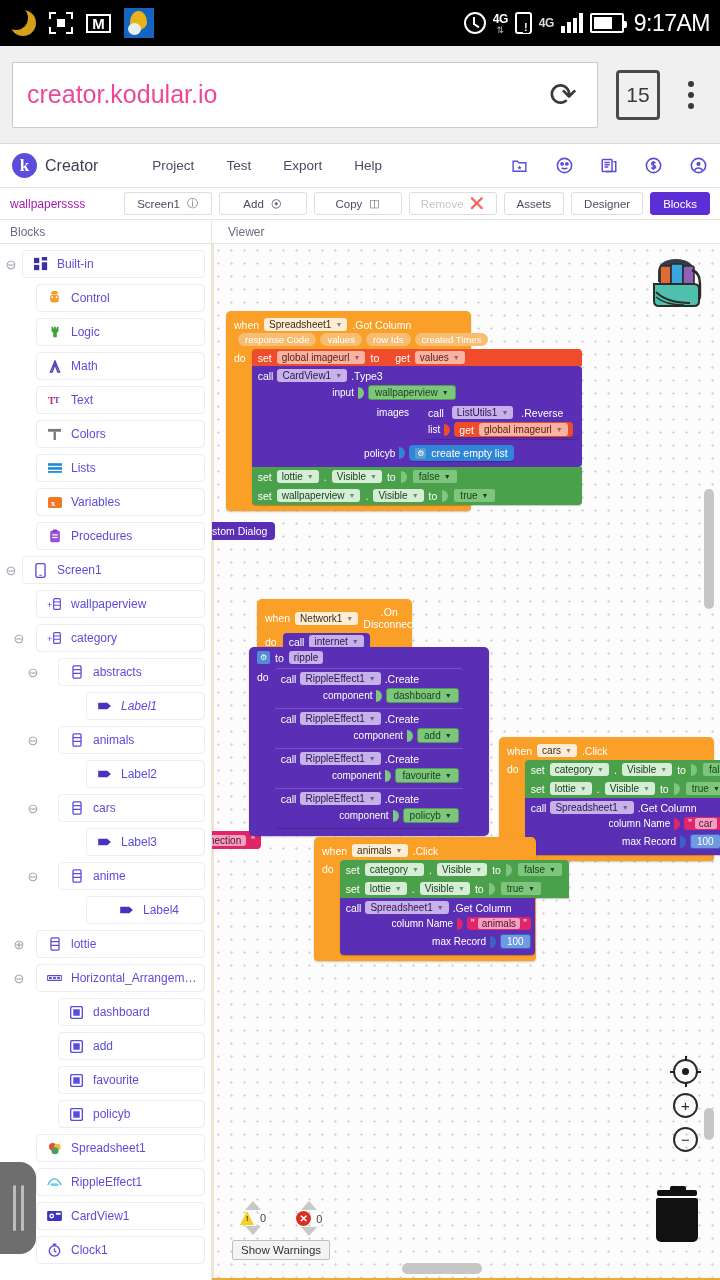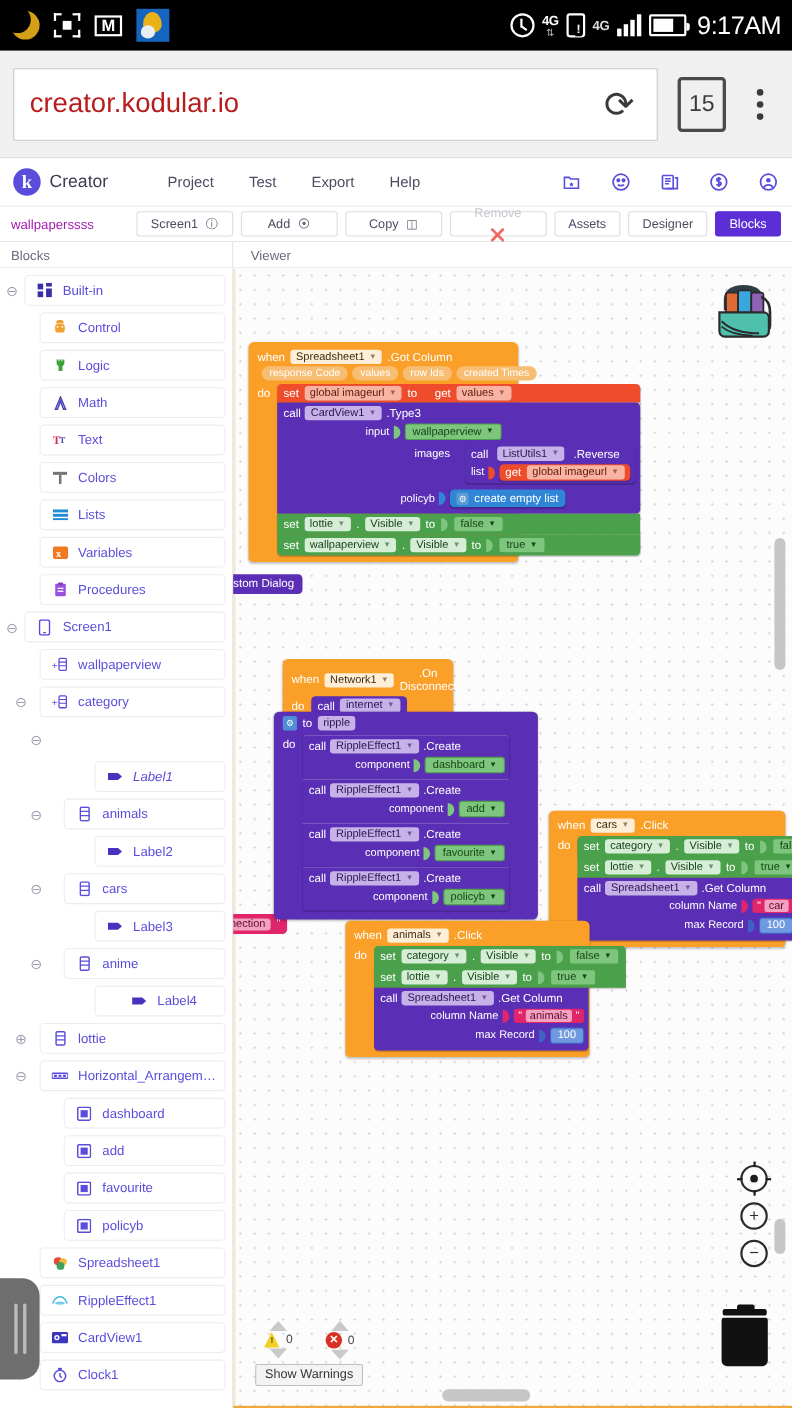"creator.kodular.io" .urltext { color: #b91c1c -> #ec4899 }
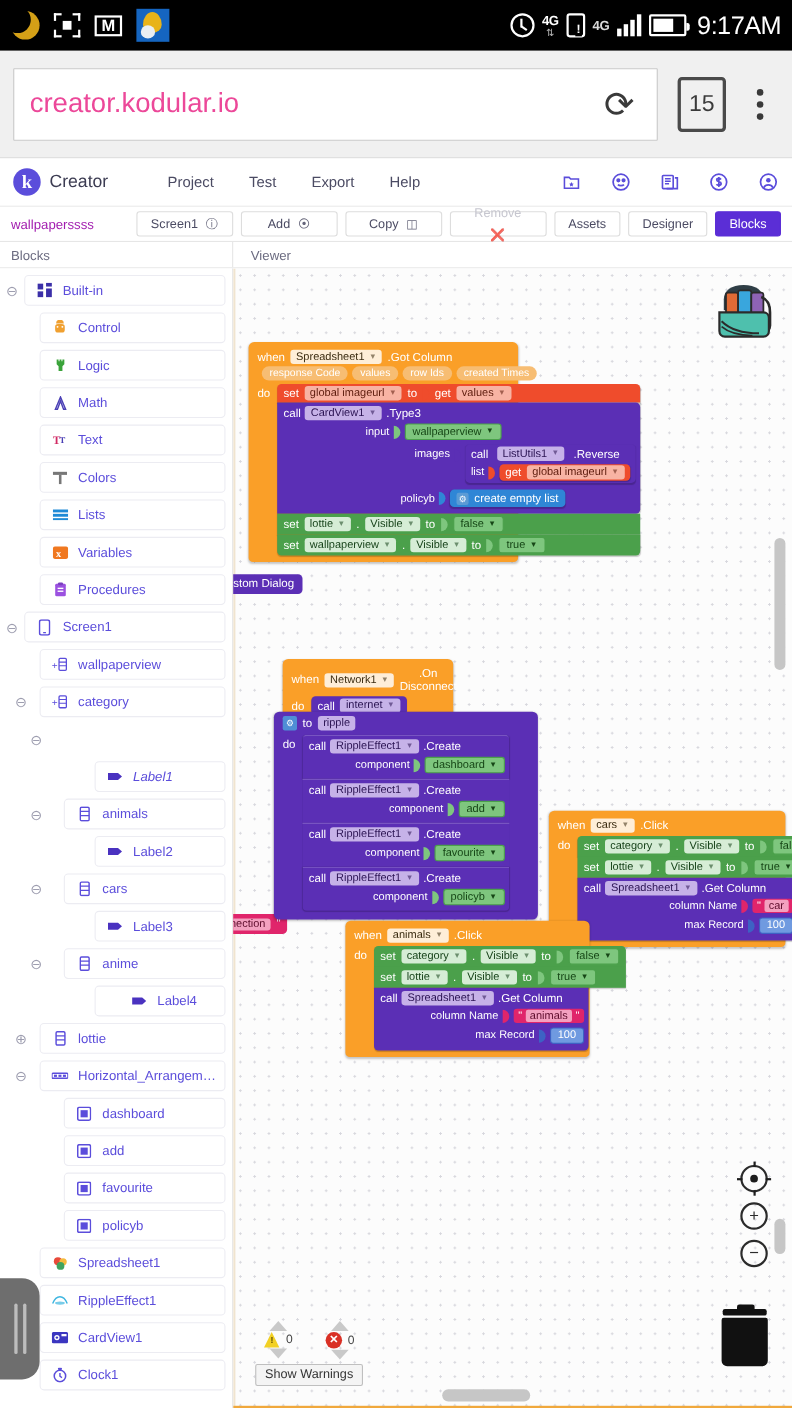"Remove" .tbtn.disabled { flex-direction: column -> none }
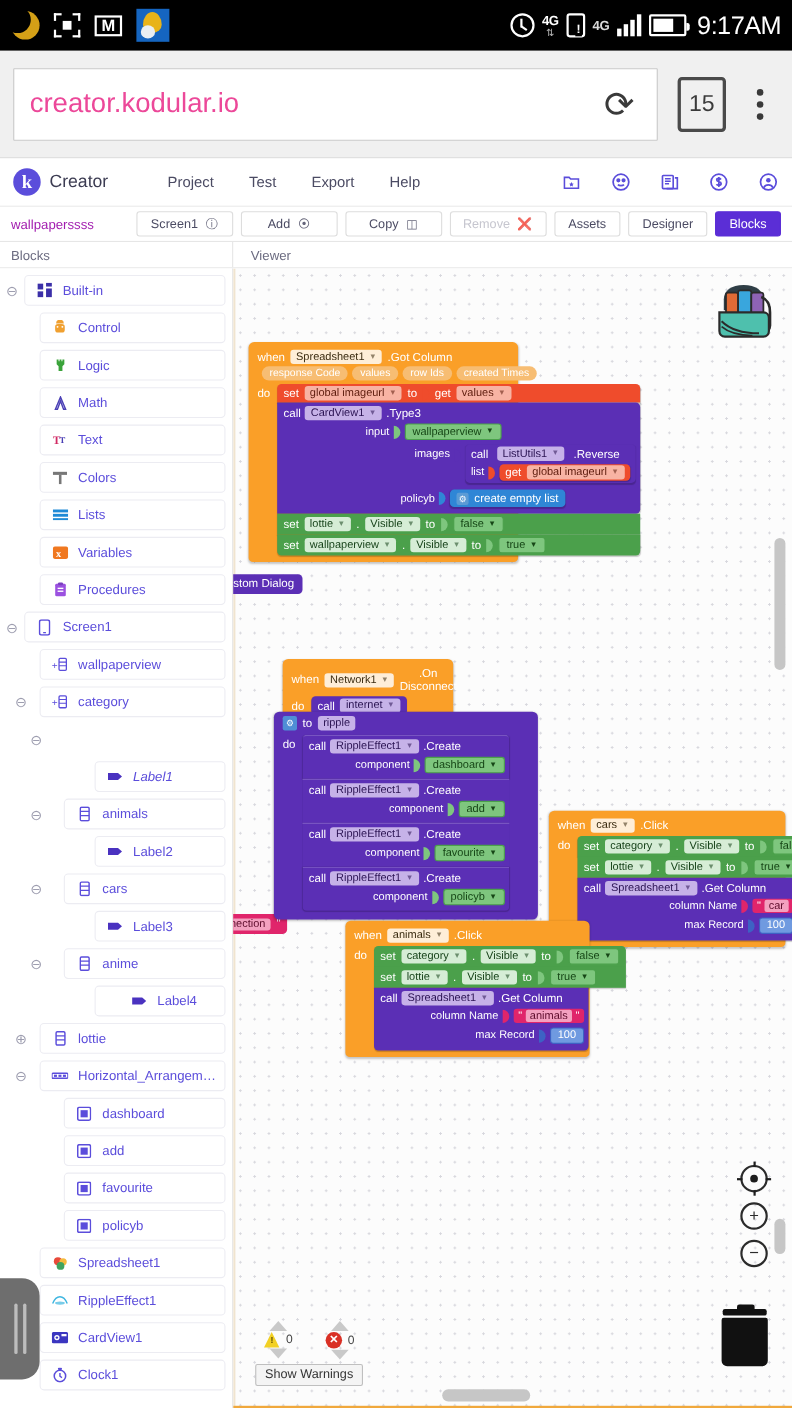"abstracts" div.chip { html: none -> <div> <span> <svg> <rect></rect> <line></line> <line></line> </svg> </span> <span>abstracts</span> </div> }
